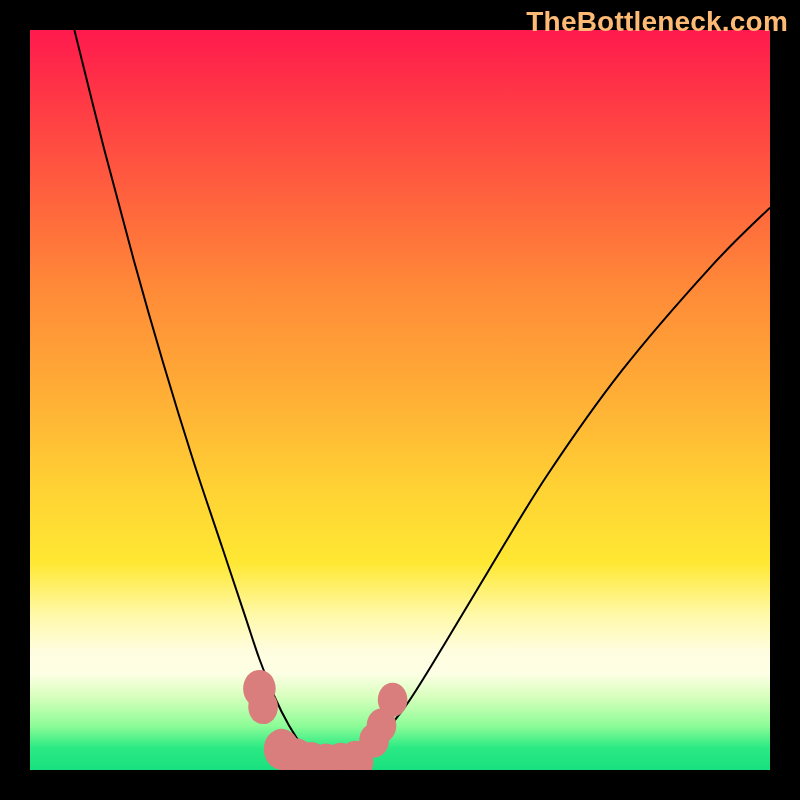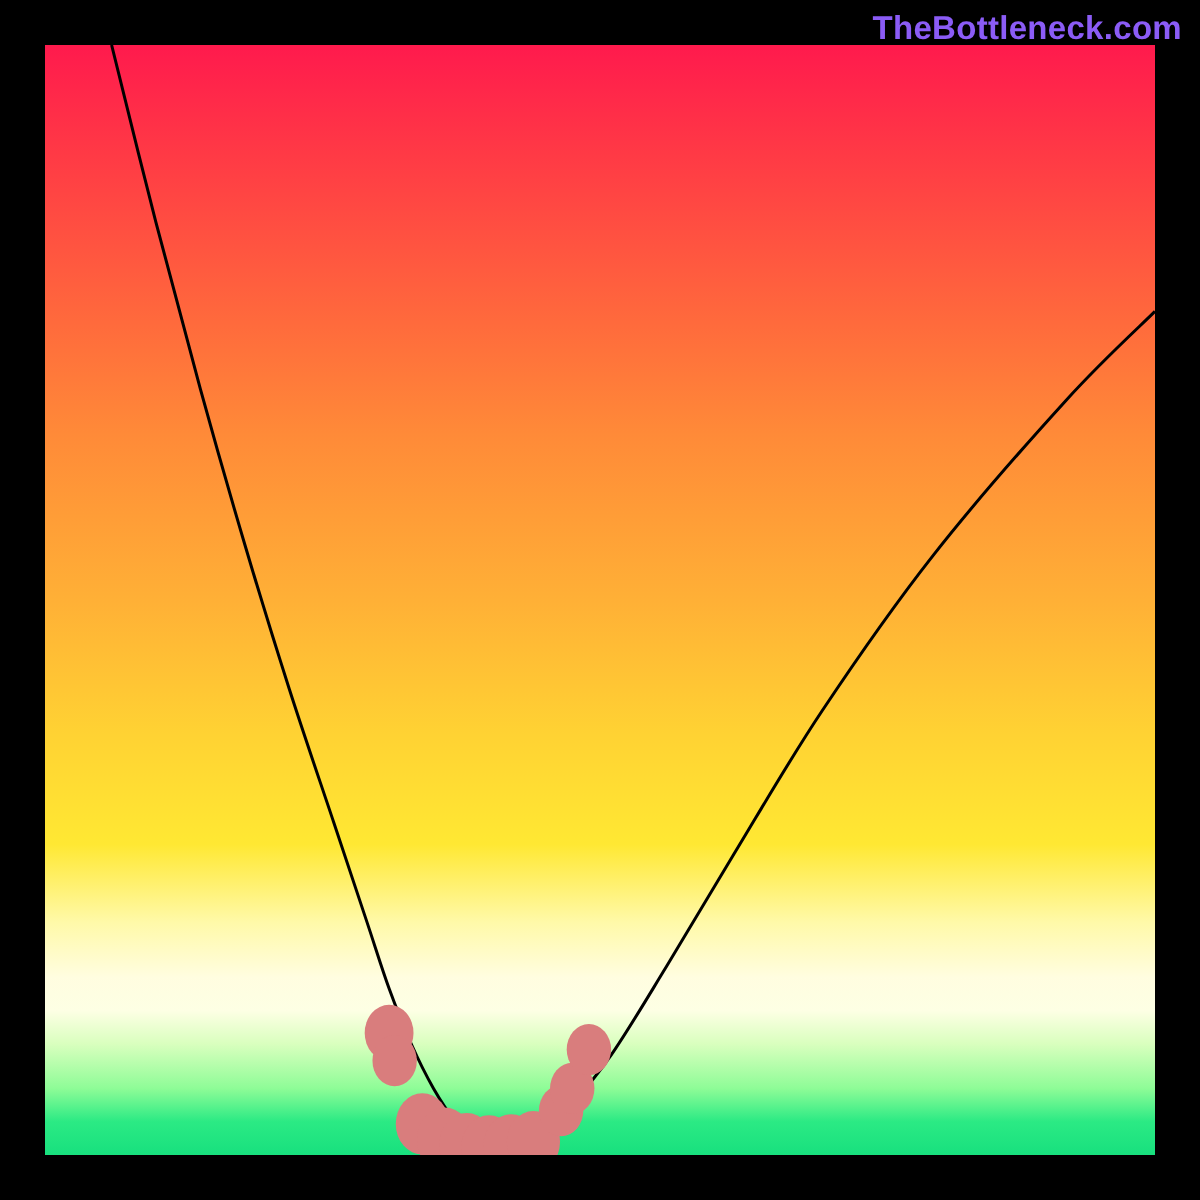"TheBottleneck.com" .attribution { color: #8b5cf6 -> #fdba74; font-size: 22px -> 28px }
